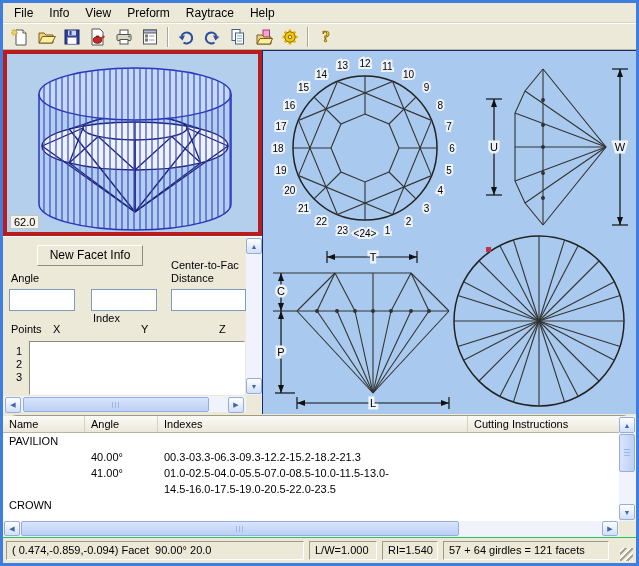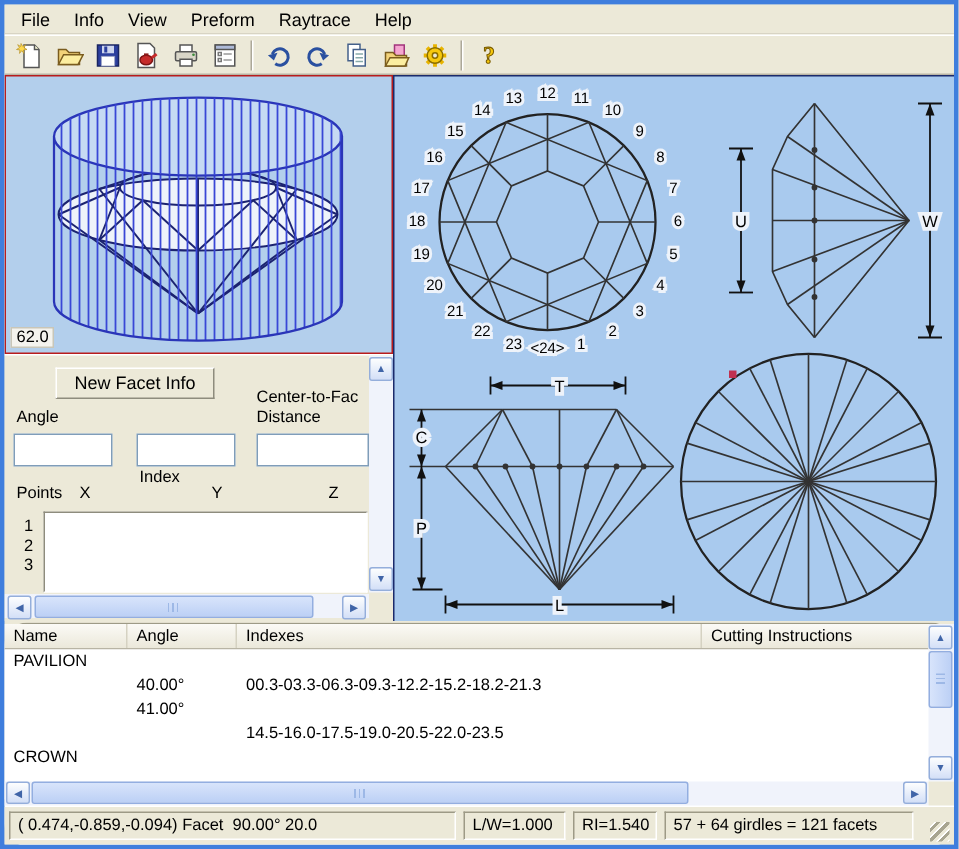"62.0" .preview { border: 1px solid #b91c1c -> 4px solid #b91c1c }
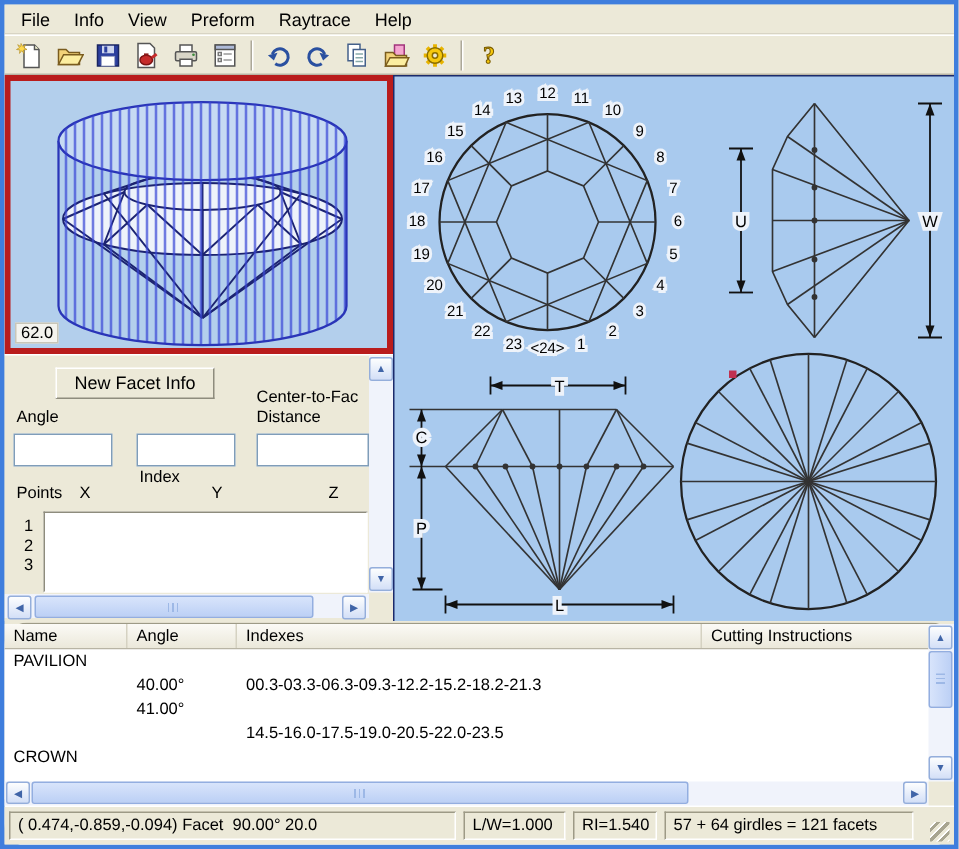"Name" .gtable { background: #ffffff -> #22c55e }
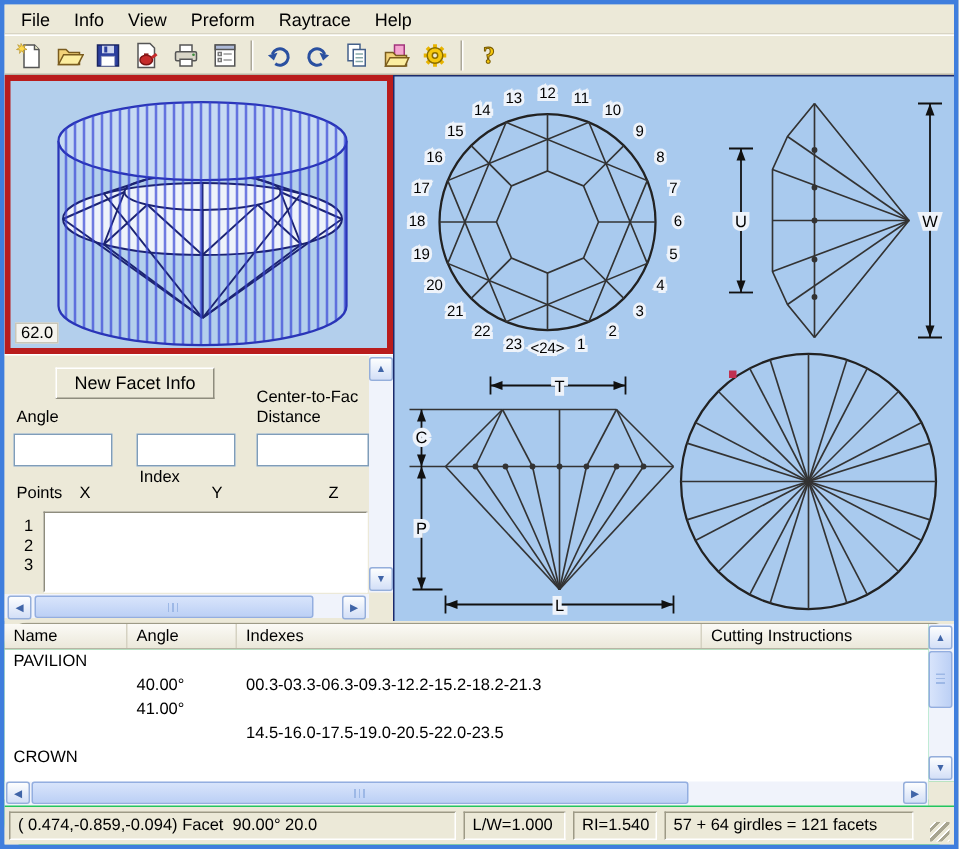"01.0-02.5-04.0-05.5-07.0-08.5-10.0-11.5-" div.c-idx { html: none -> <div>01.0-02.5-04.0-05.5-07.0-08.5-10.0-11.5-13.0-</div> }
